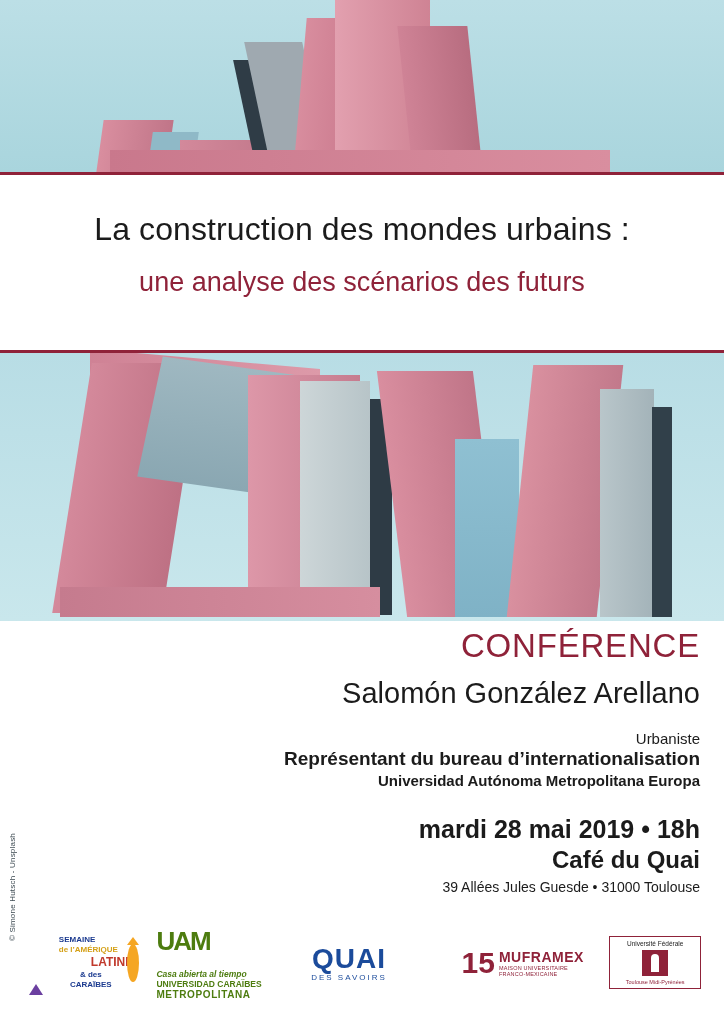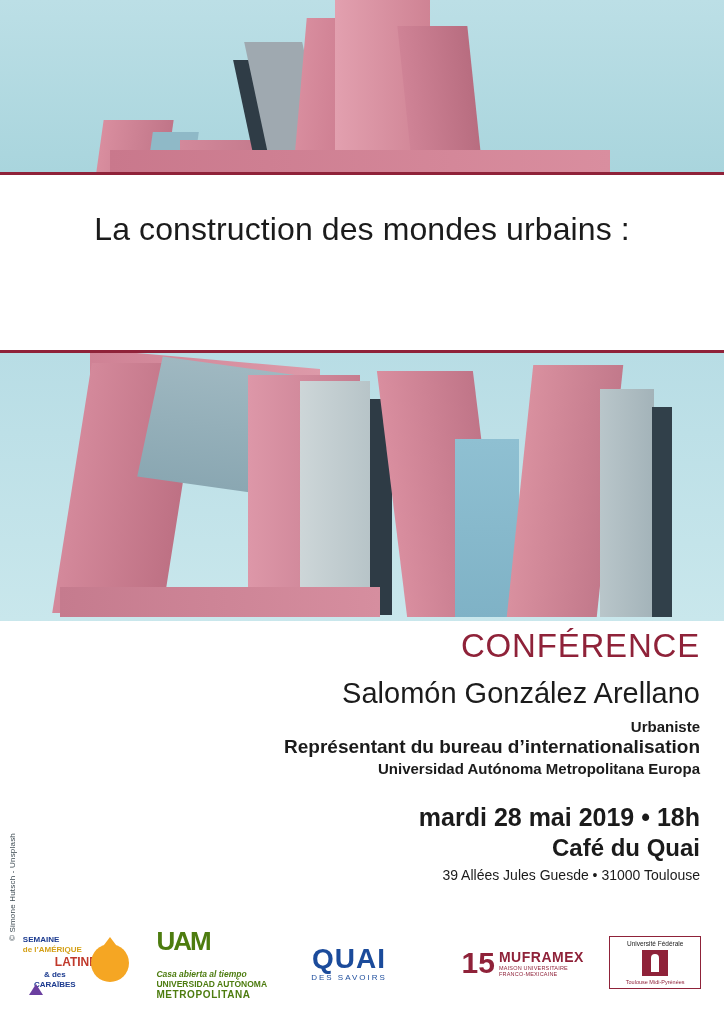"une analyse des scénarios des" div.title-sub { html: none -> <div>une analyse des scénarios des futurs</div> }
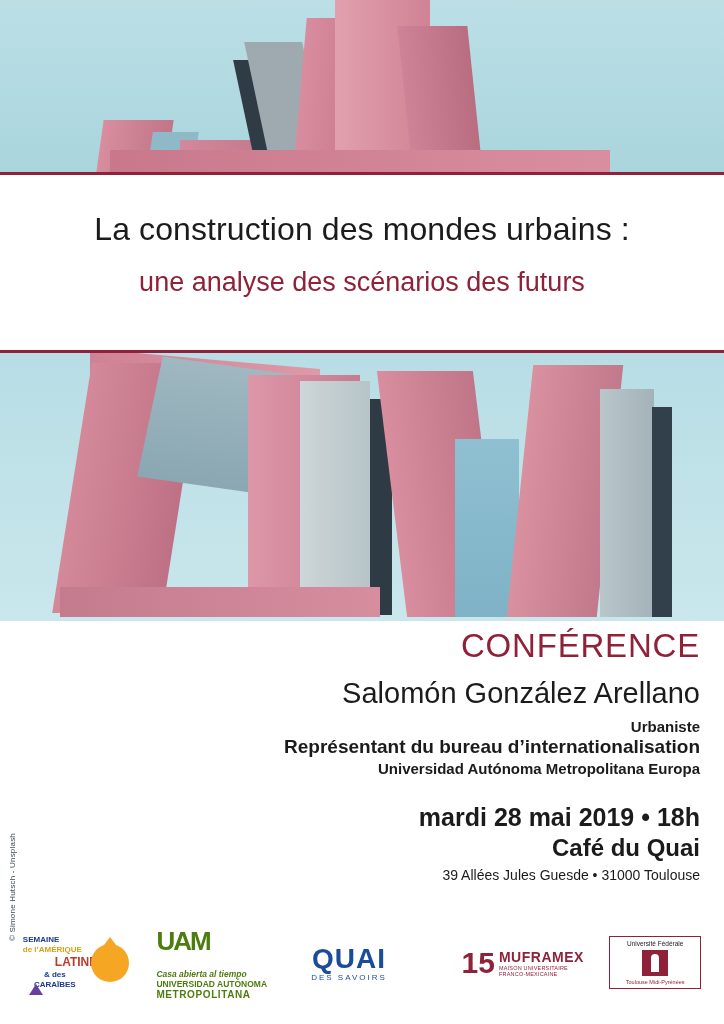"Urbaniste" .role1 { font-weight: bold -> normal; margin-top: 8px -> 20px }
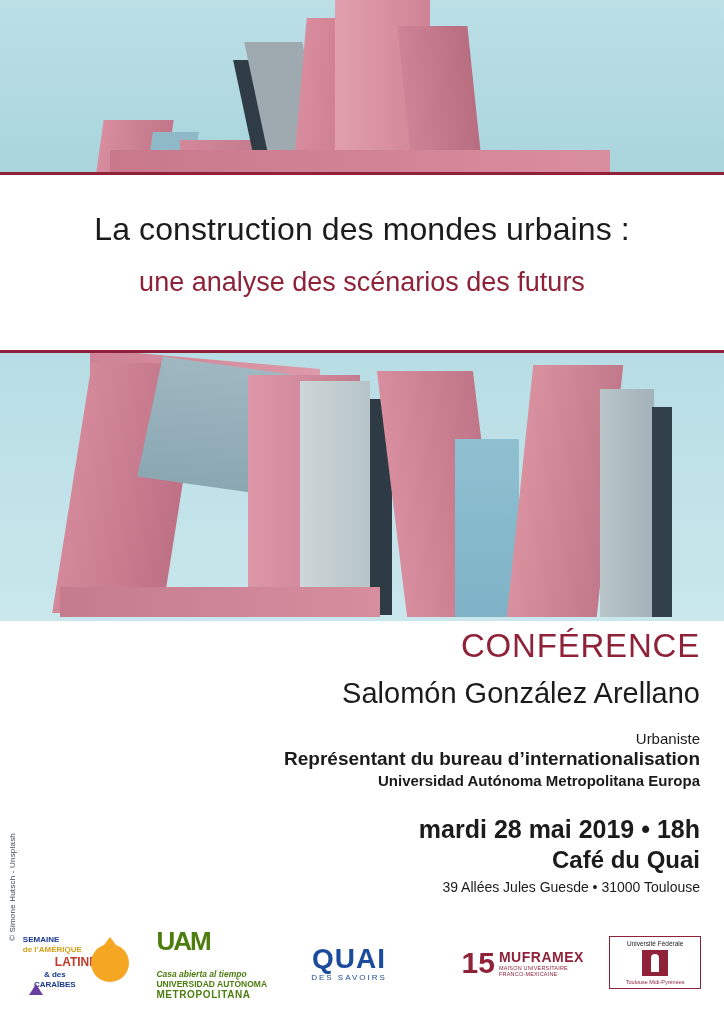"SEMAINE" .logo1 .txt { margin-left: none -> 36px }
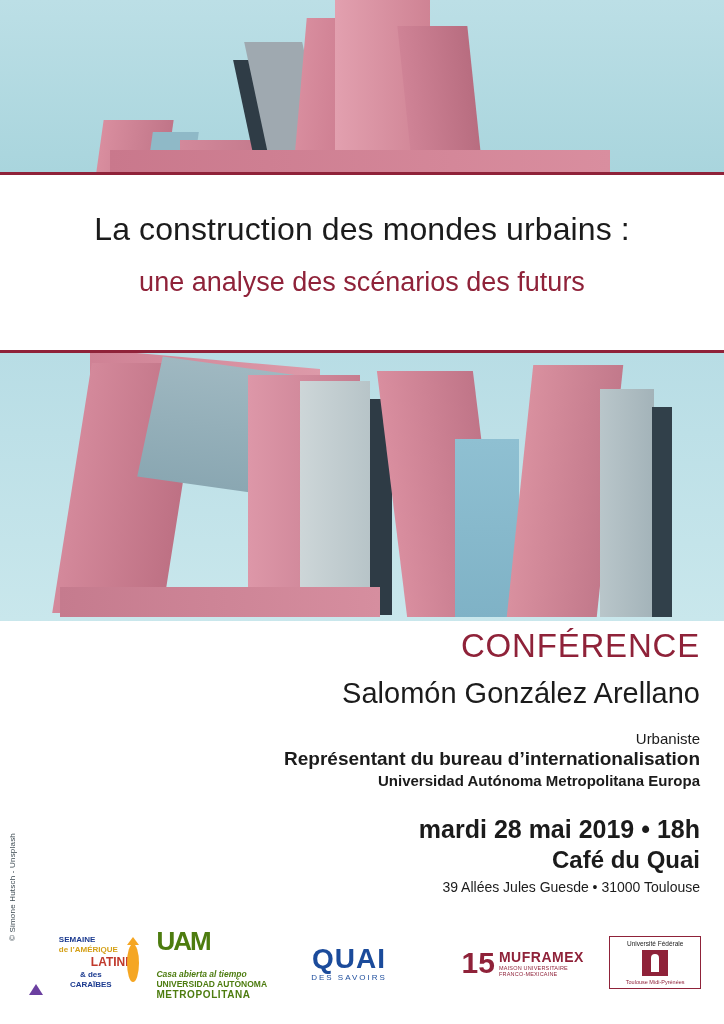"UNIVERSIDAD AUTÓNOMA" div.l2b { text: AUTÓNOMA -> CARAÏBES }
